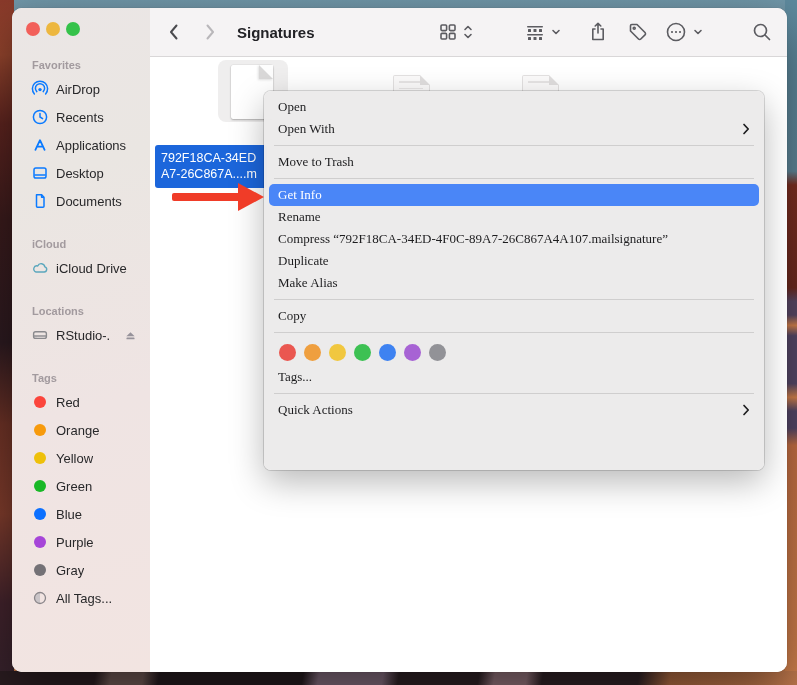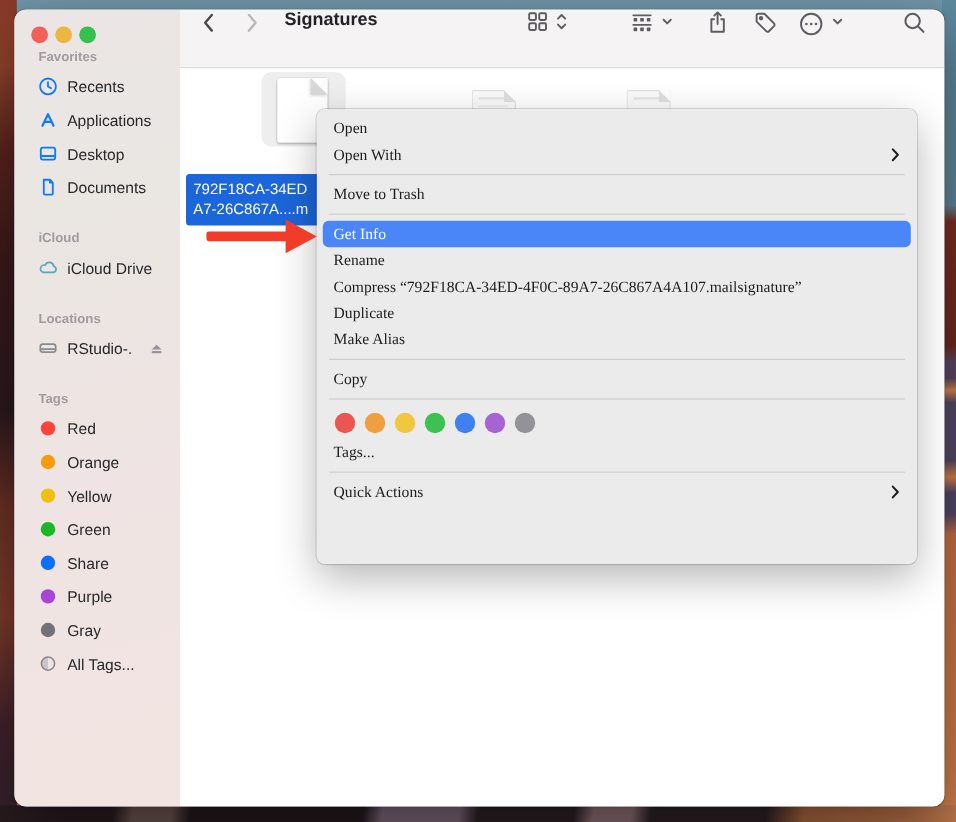"Signatures" .tb { align-items: flex-start -> center }
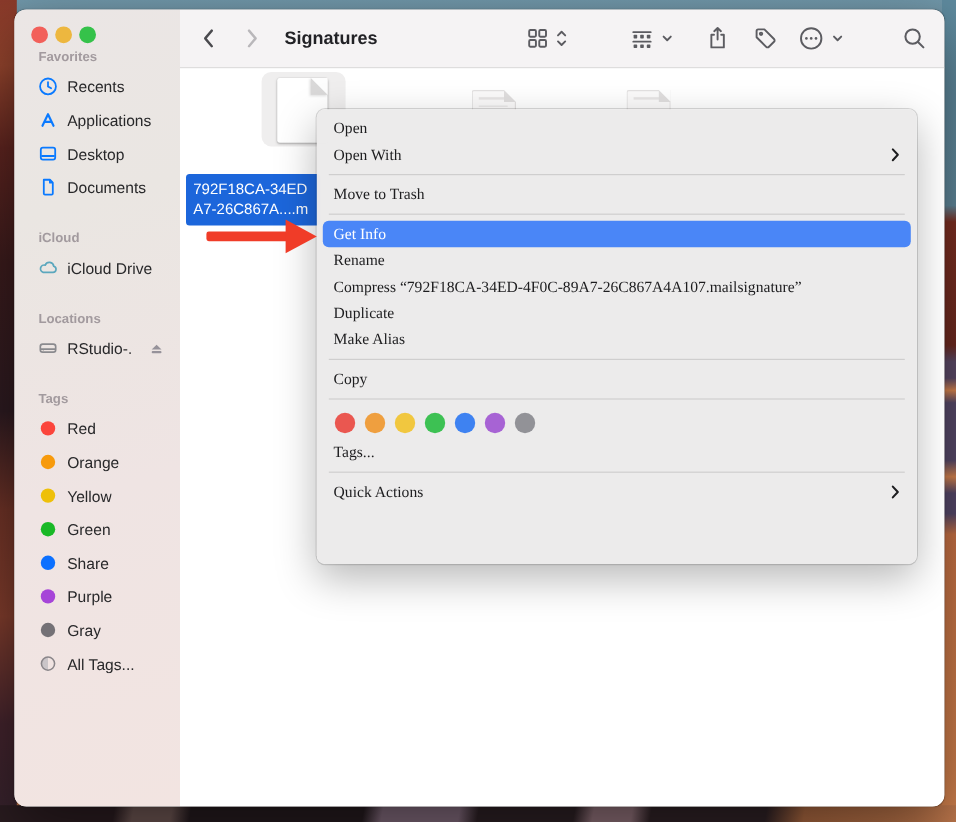"Favorites" .side-scroll { top: 11px -> 28px }
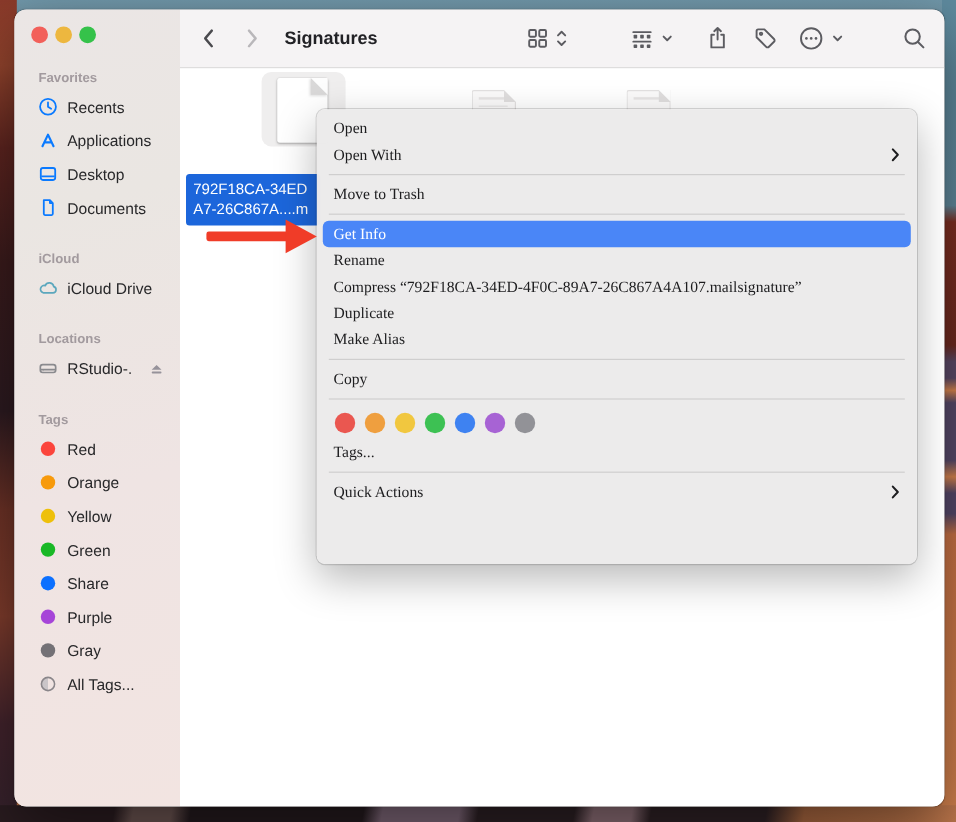"AirDrop" div.side-item { html: none -> <div> <span> <svg> <circle></circle> <path></path> <path></path> </svg> </span> <span>AirDrop</span> </div> }
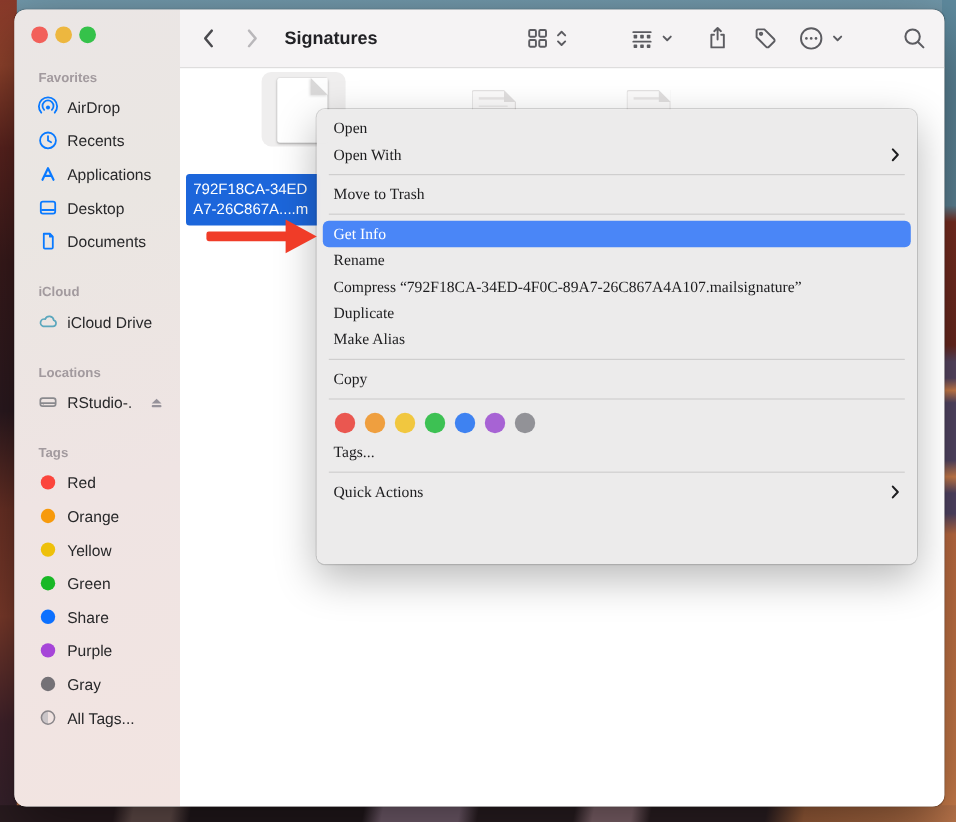"Share" span.lbl { text: Share -> Blue }
